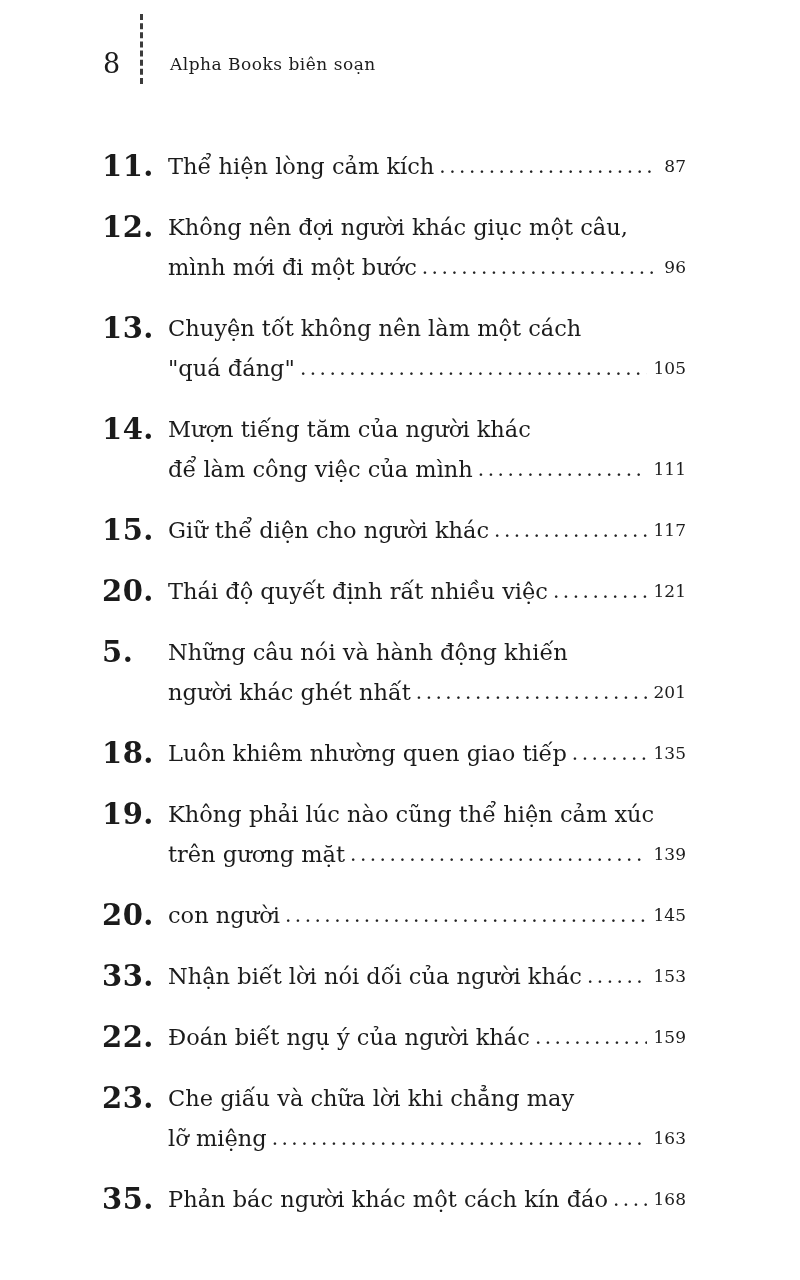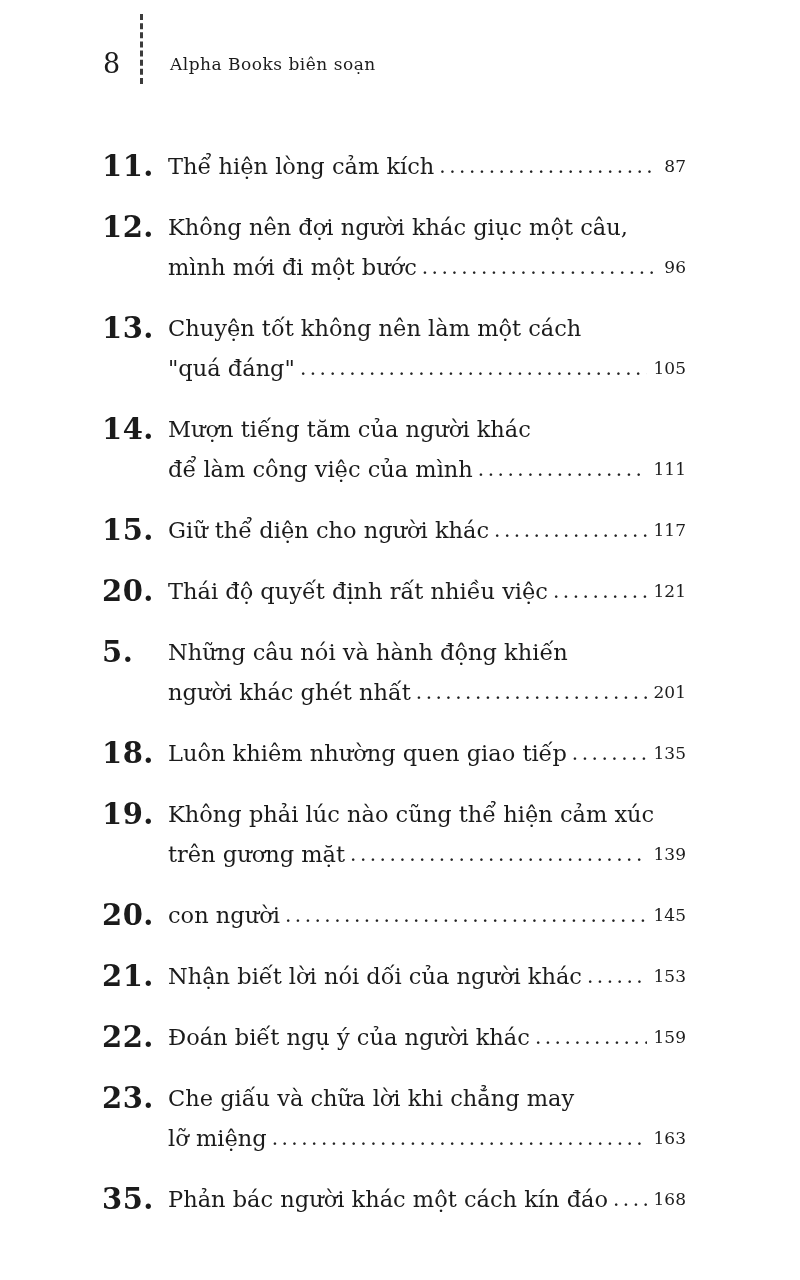"21." div.entry-number { text: 21 -> 33 }
